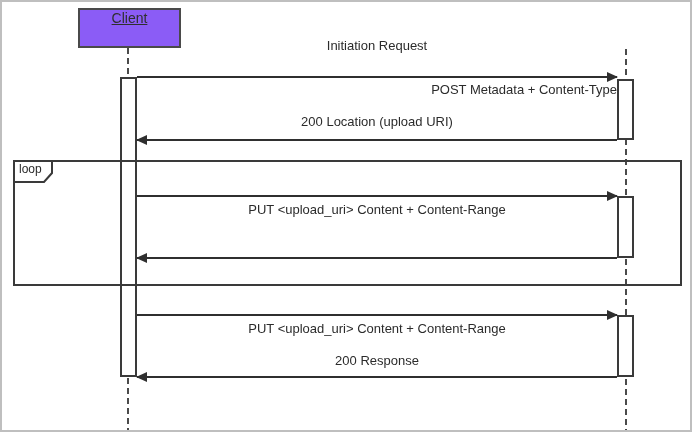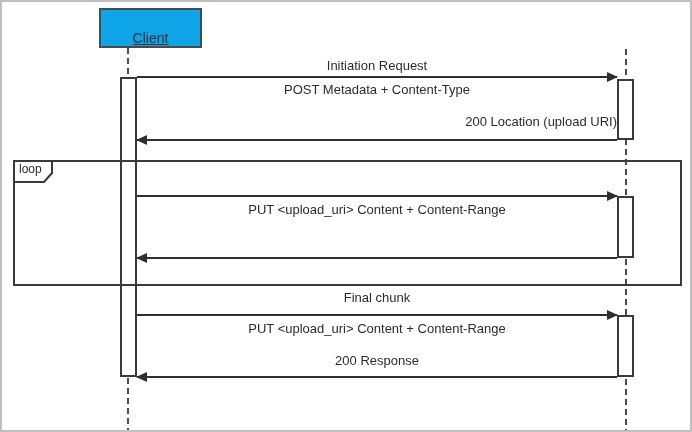"Client" .actor { align-items: flex-end -> flex-start; background: #0ea5e9 -> #8b5cf6; margin-left: 21px -> none }
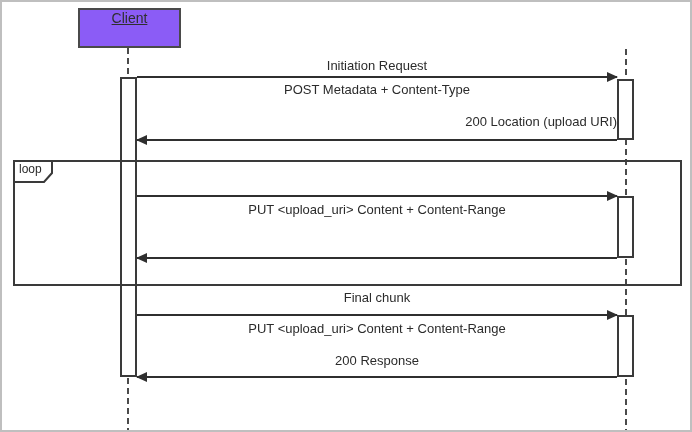"Initiation Request" .m0 { top: 56px -> 36px }
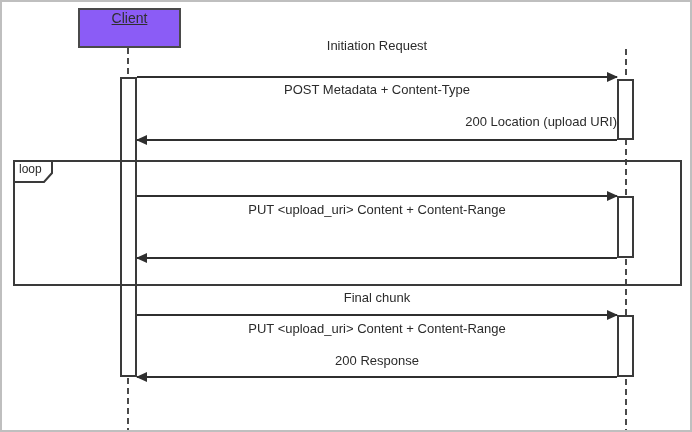"POST Metadata + Content-Type" .m1 { text-align: none -> right }
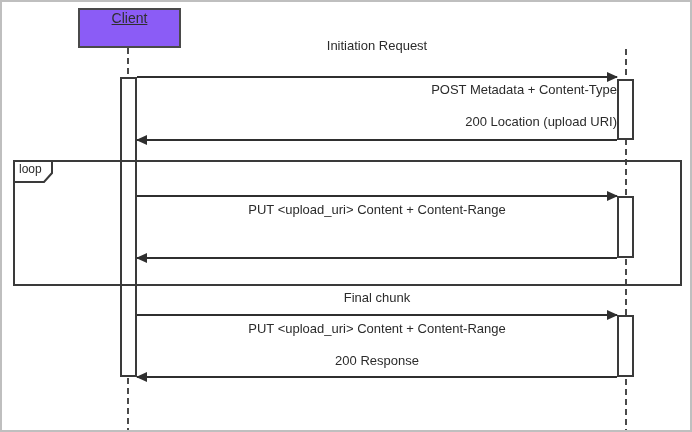"200 Location (upload URI)" .m2 { text-align: right -> none }
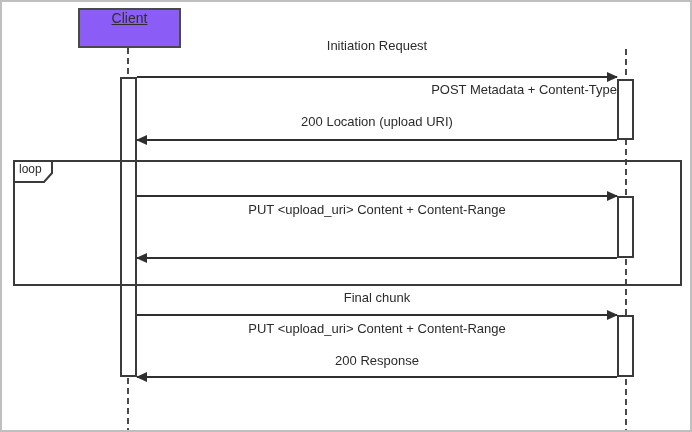"Final chunk" div.msg-label { html: <div>Final chunk</div> -> none }
